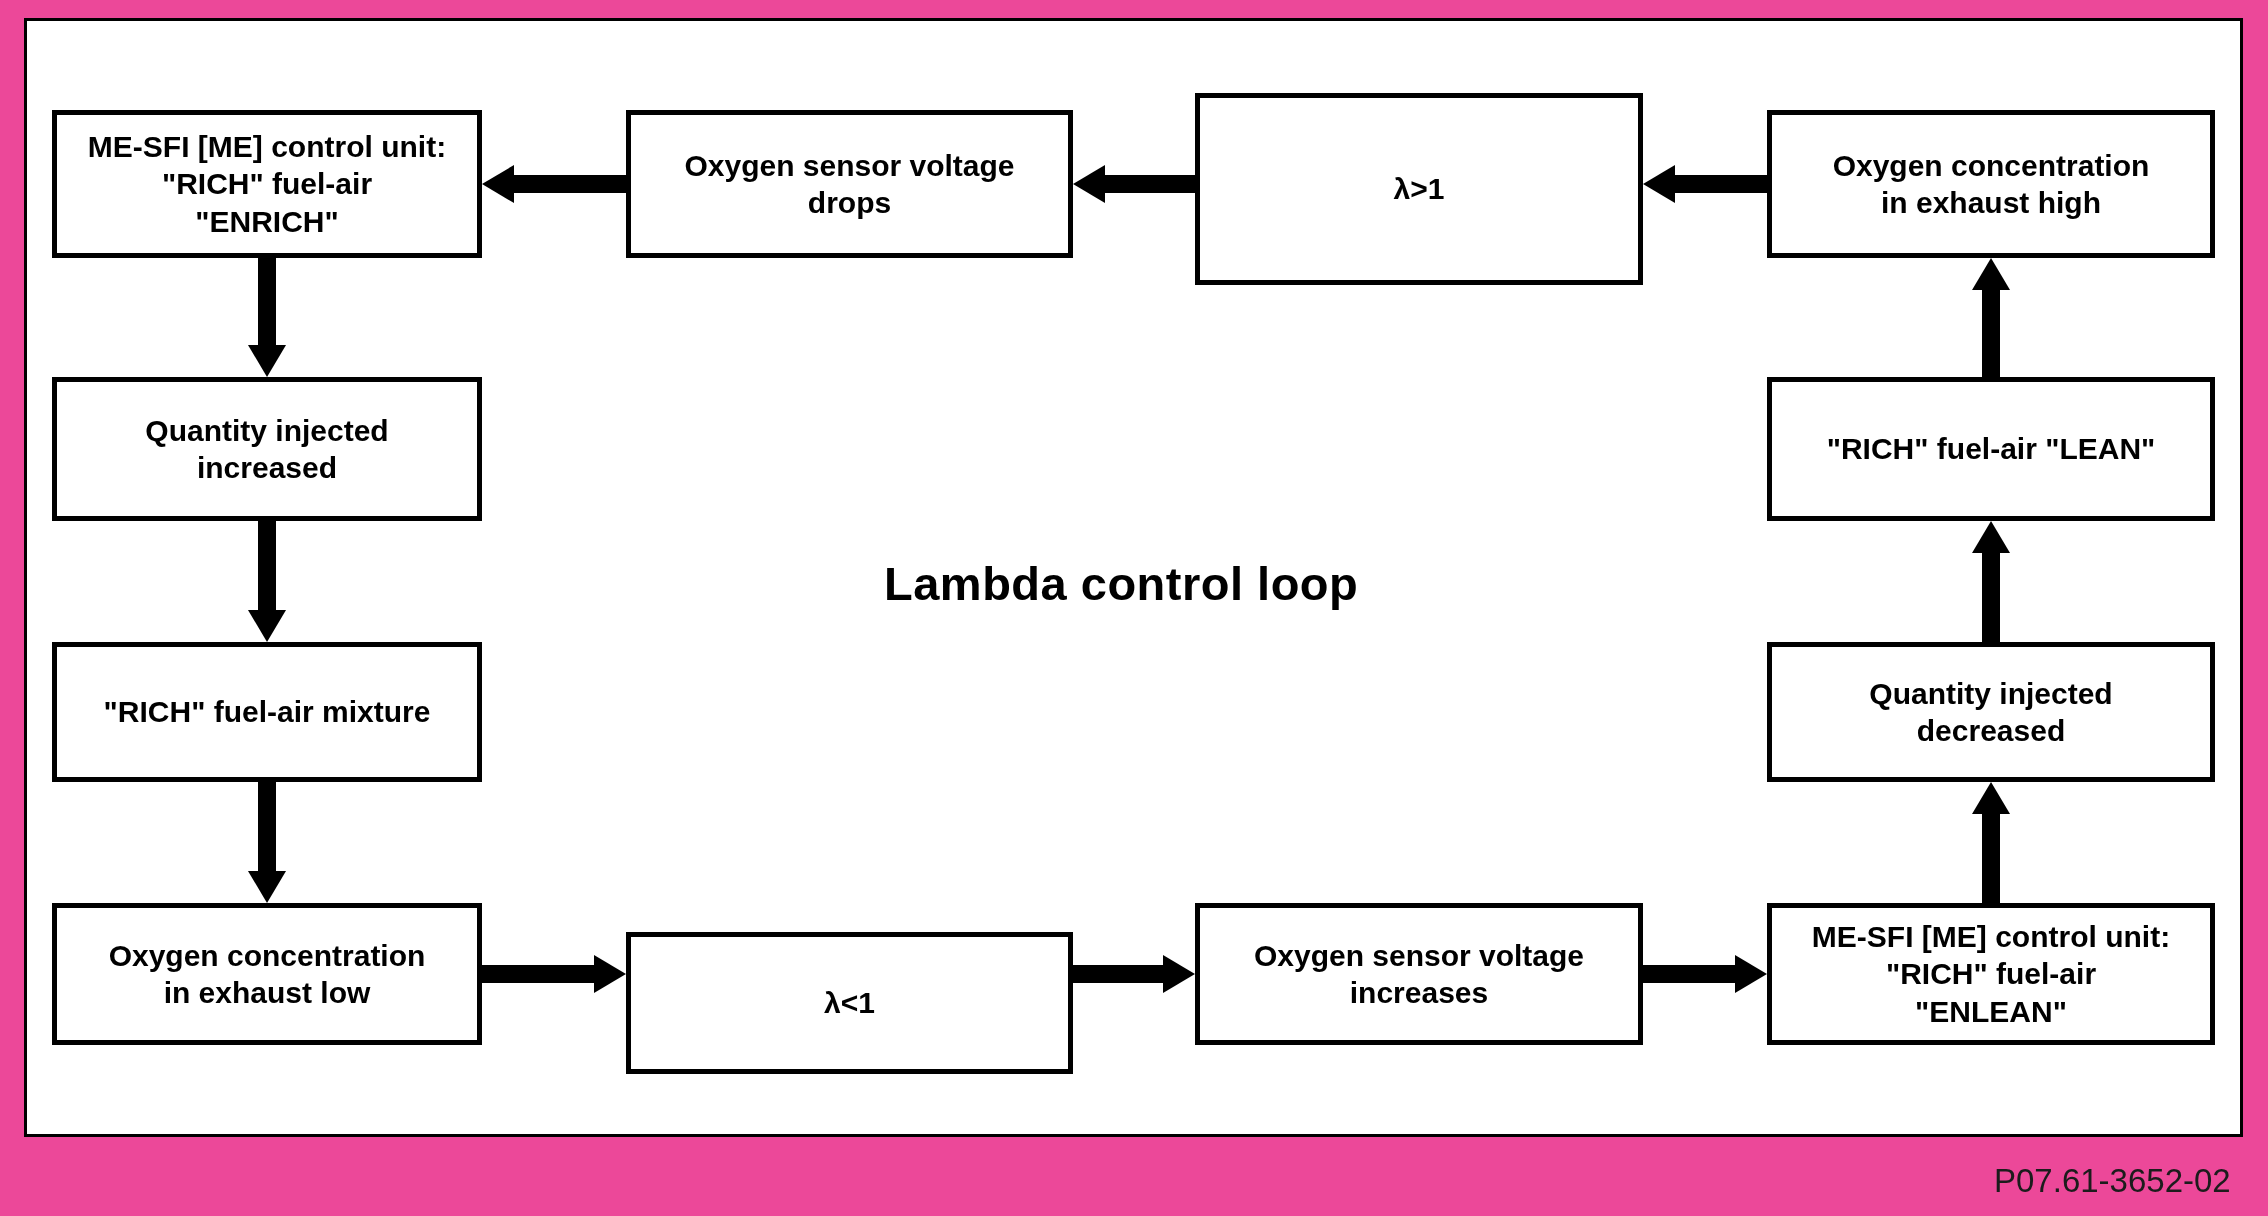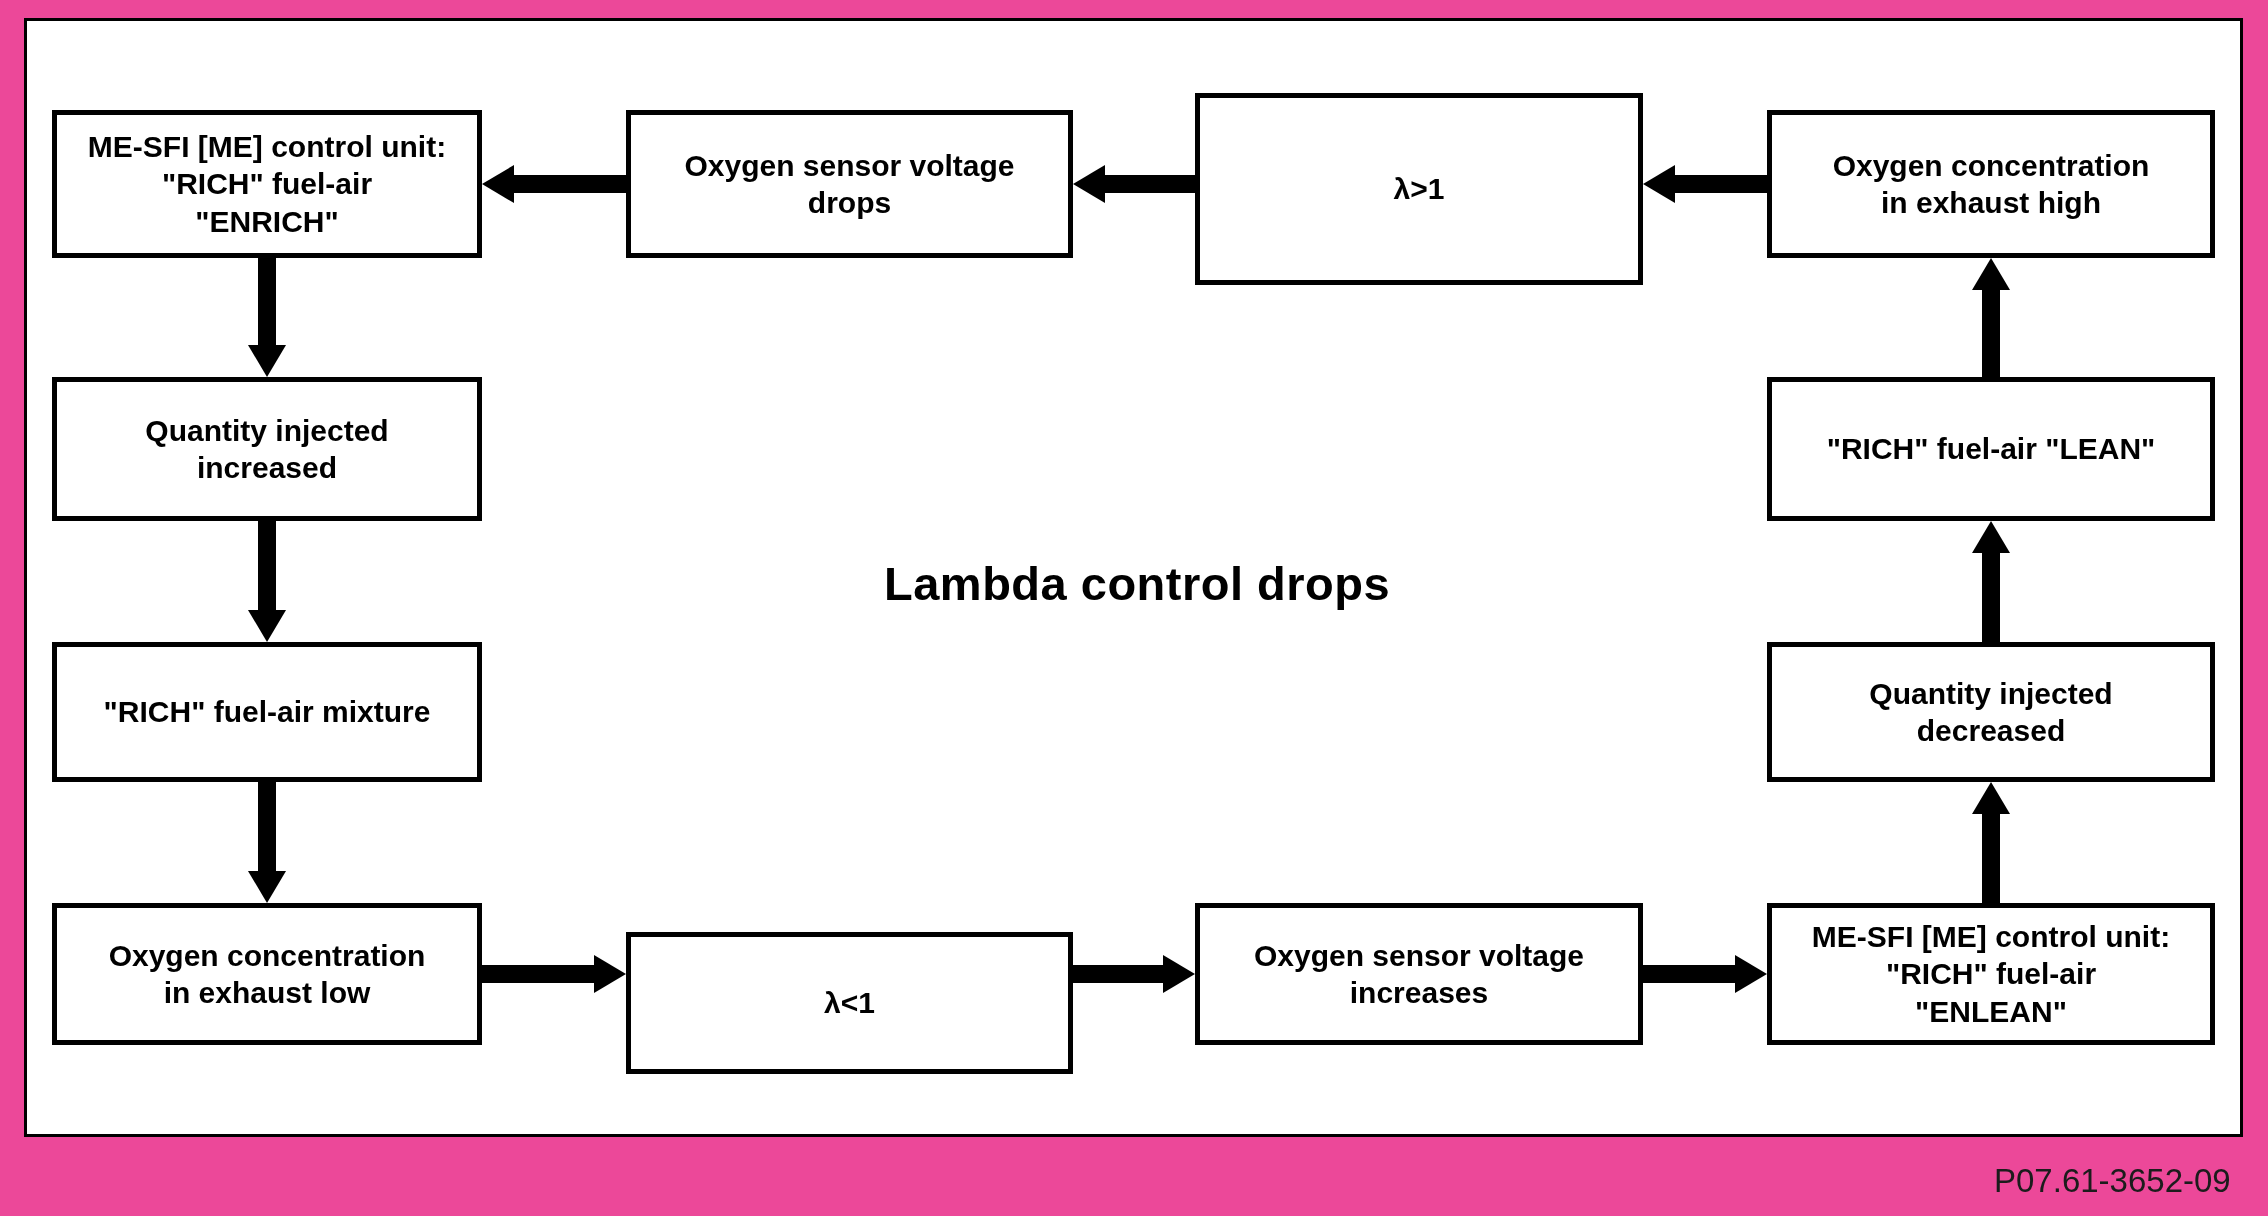"Lambda control drops" div { text: drops -> loop }
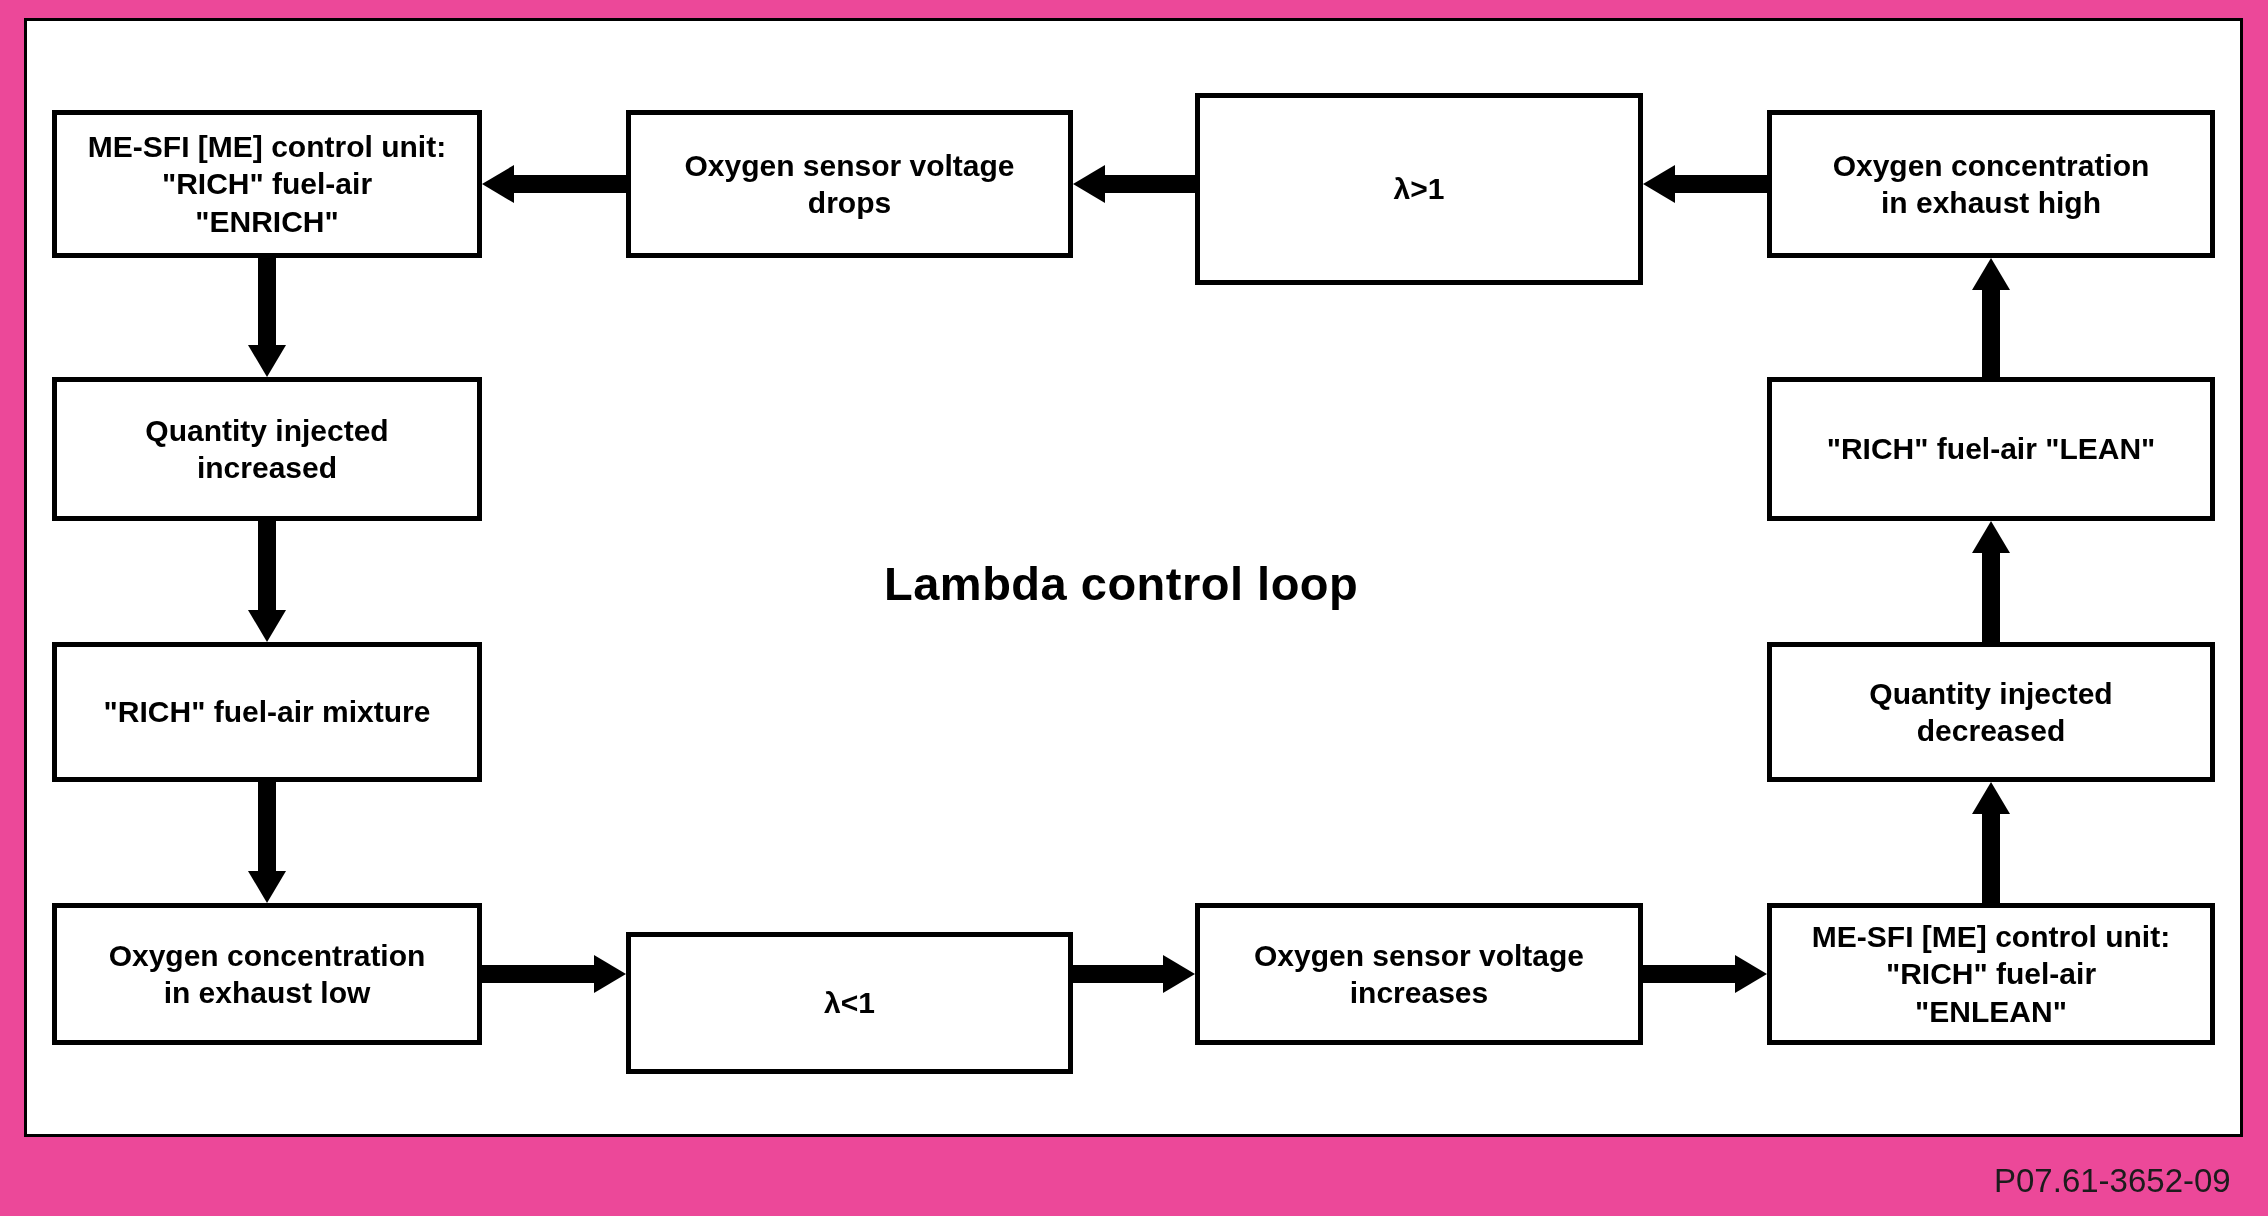"P07.61-3652-09" div { text: P07.61-3652-09 -> P07.61-3652-02 }
